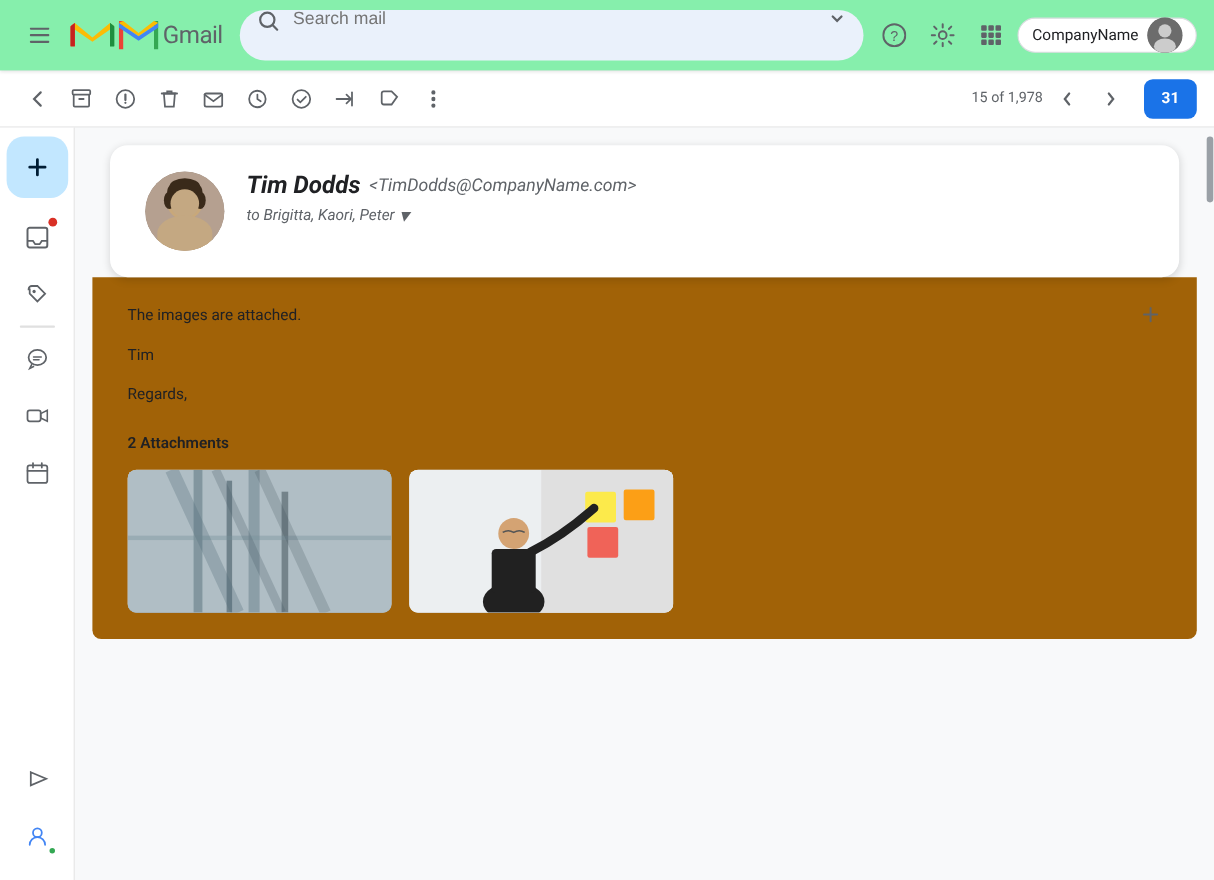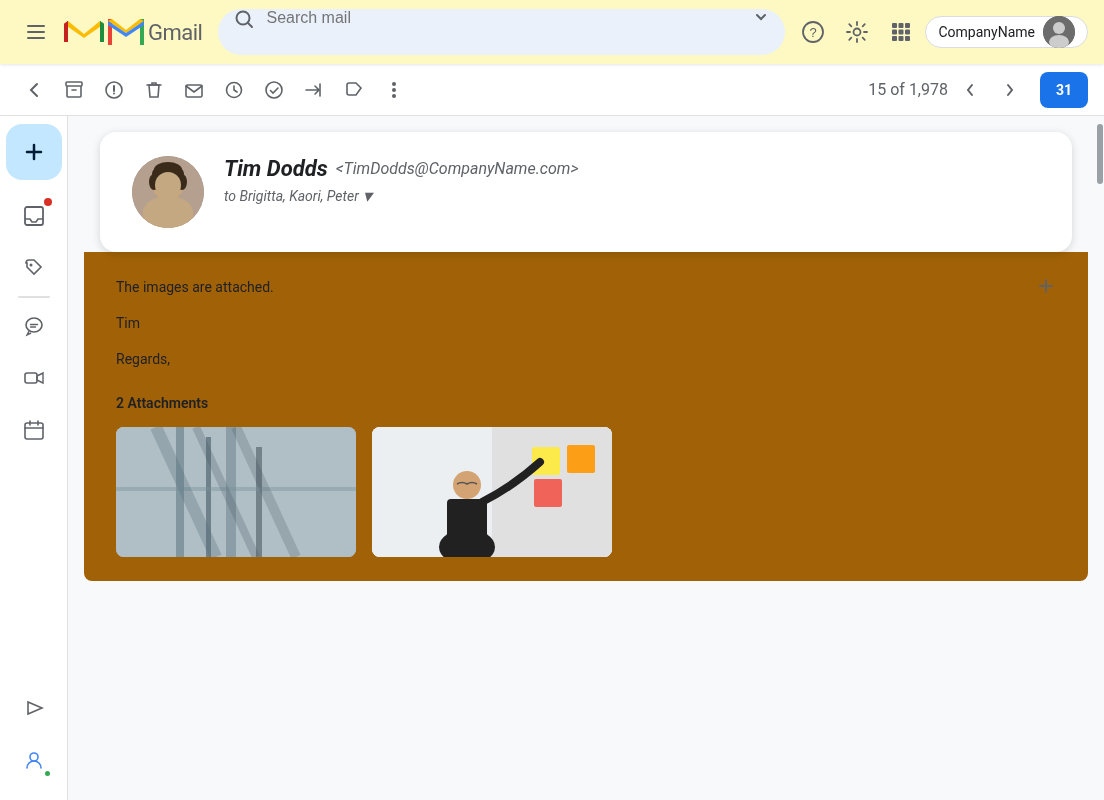"Gmail" .header { background: #fef9c3 -> #86efac }
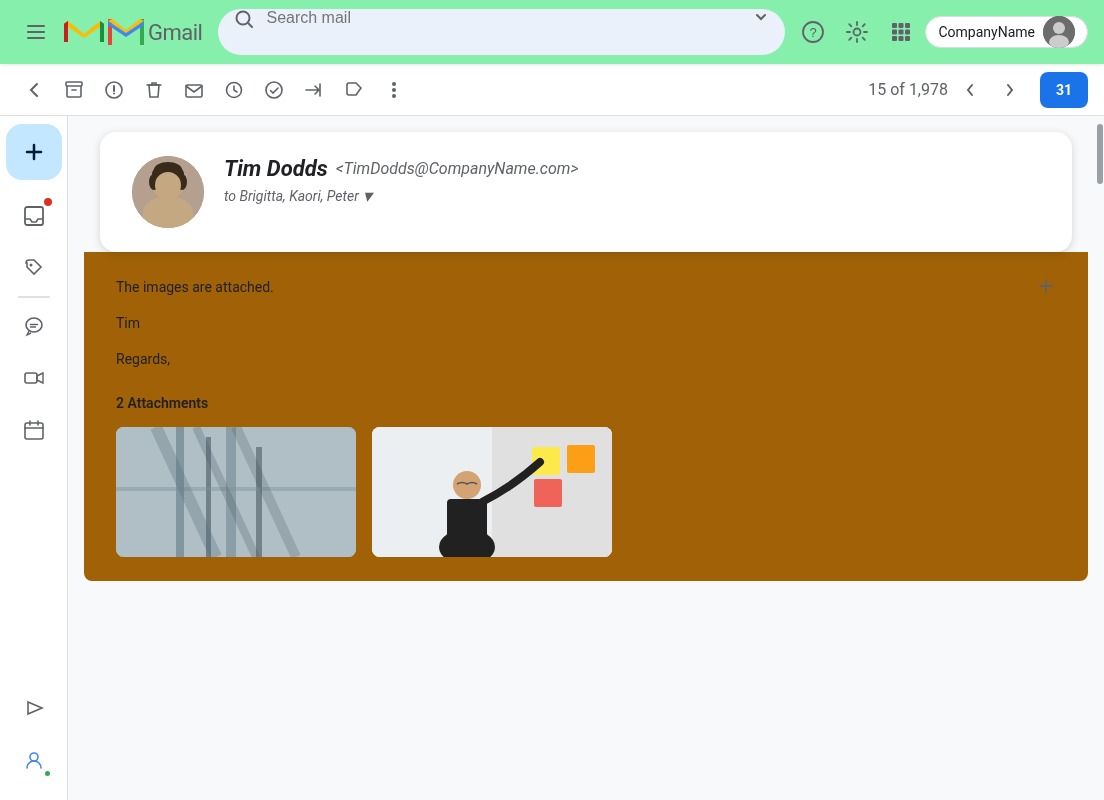"15 of 1,978" .toolbar-count { font-size: 16px -> 13px }
